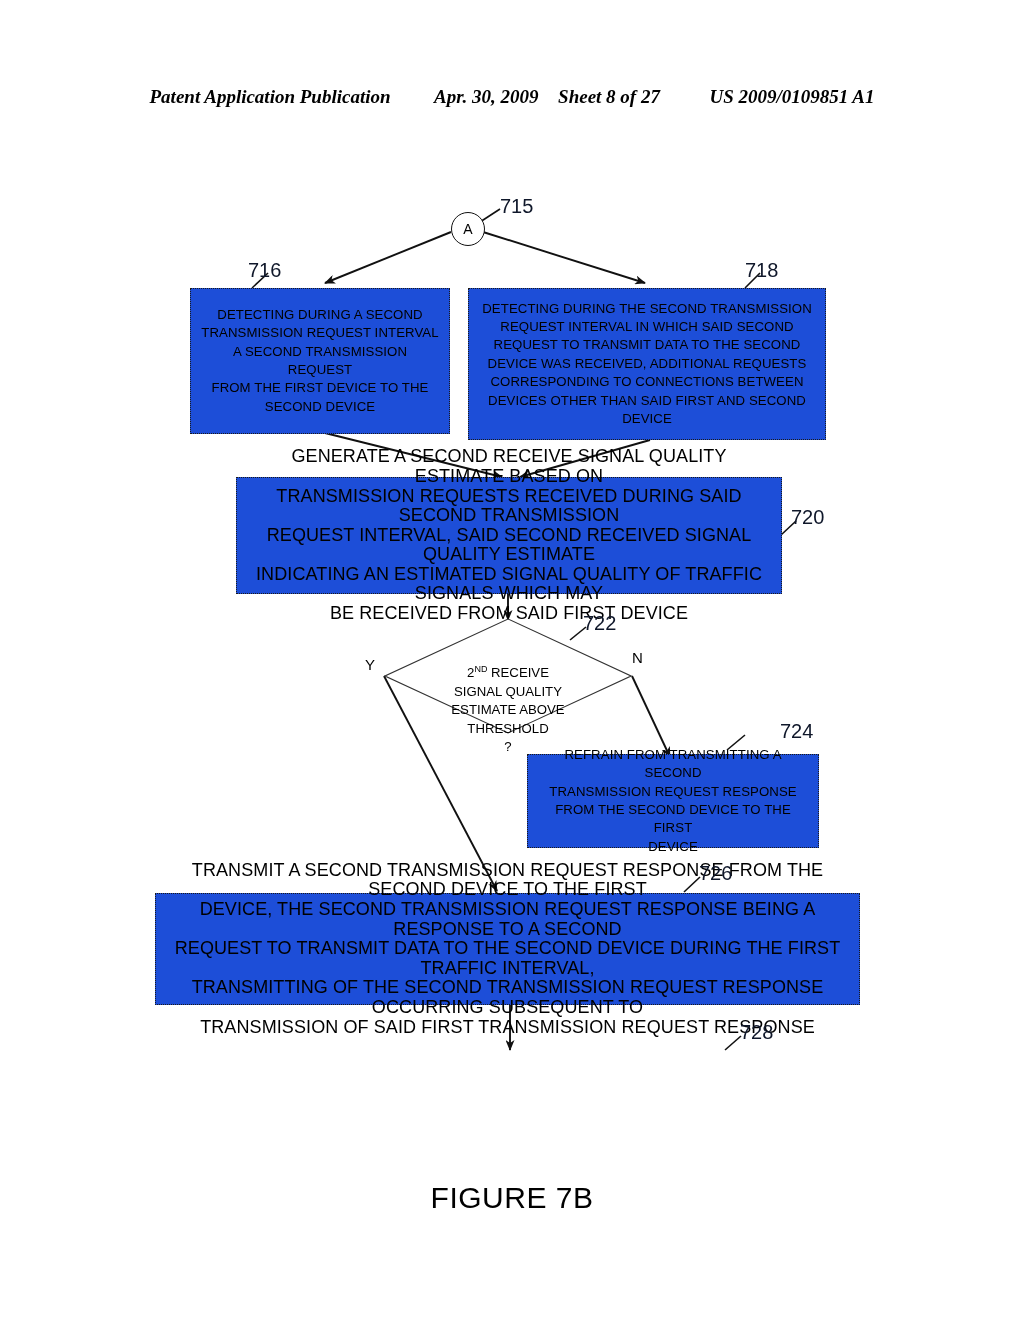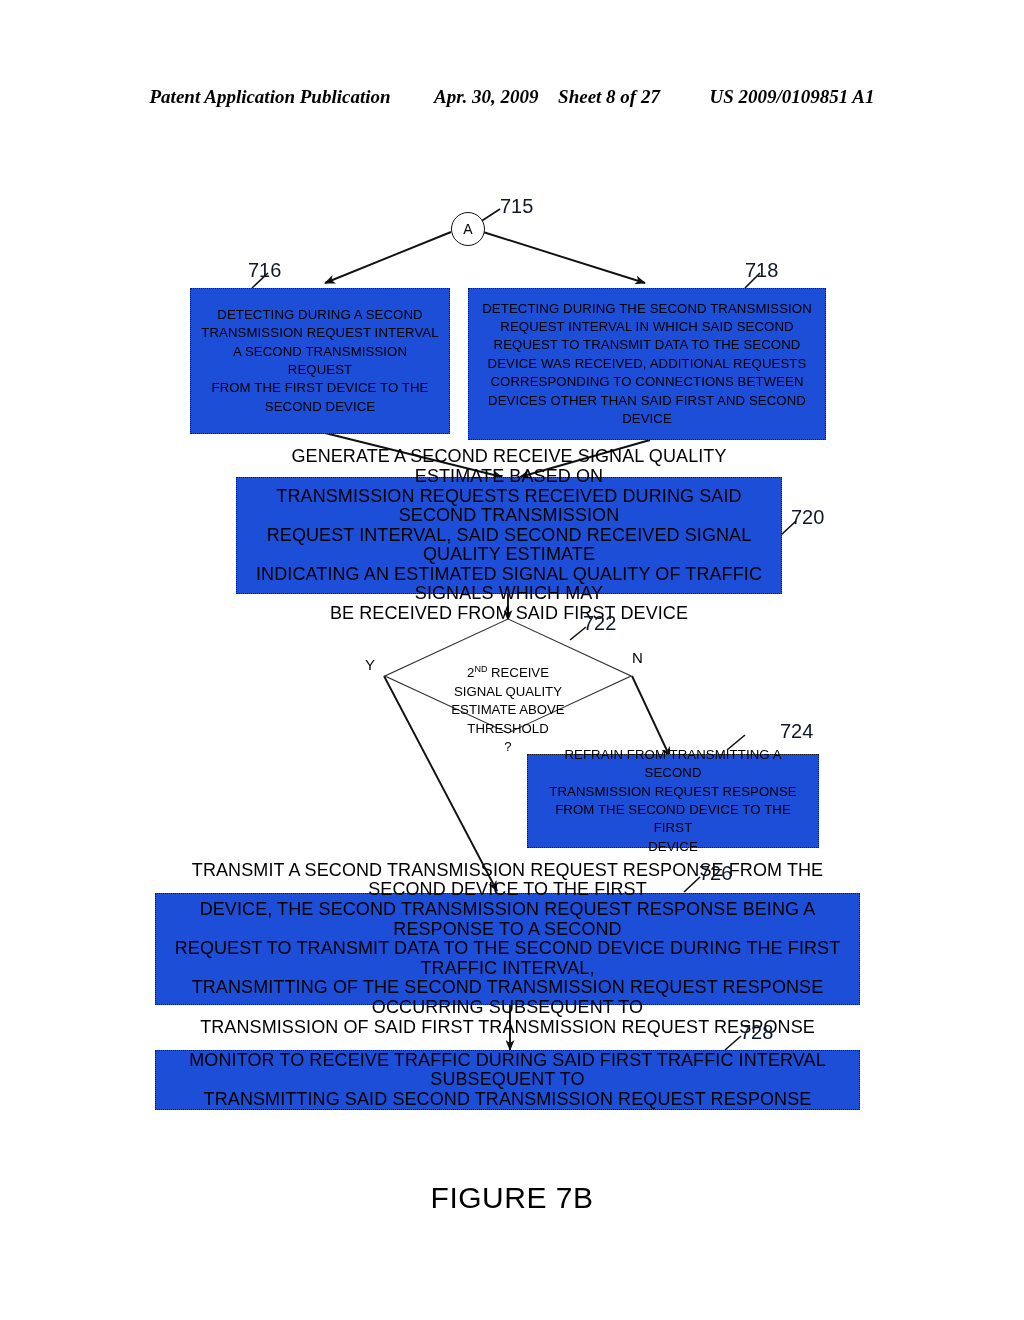"MONITOR TO RECEIVE TRAFFIC DURING" div.node { html: <div> <span>MONITOR TO RECEIVE TRAFFIC DURING SAID FIRST TRAFFIC INTERVAL SUBSEQUENT TO TRANSMITTING SAID SECOND TRANSMISSION REQUEST RESPONSE</span> </div> -> none }
